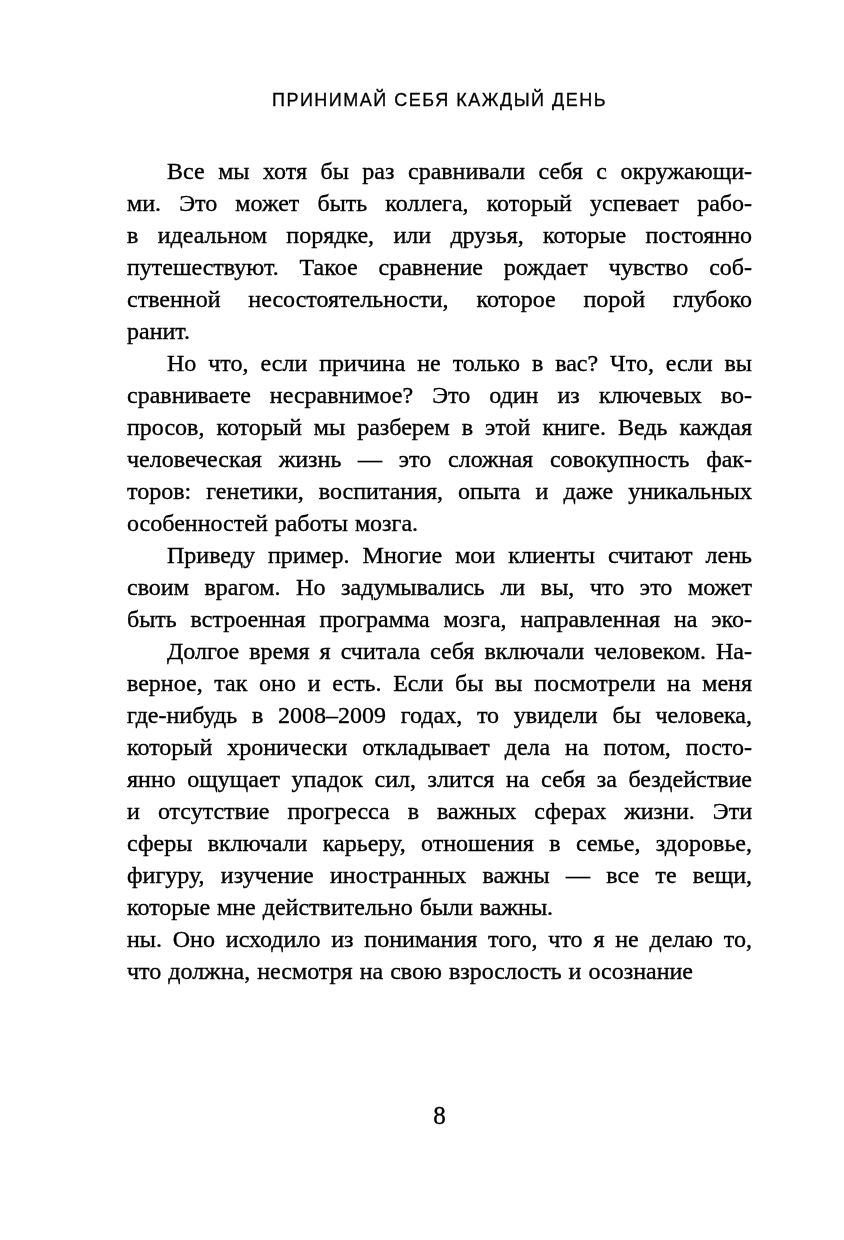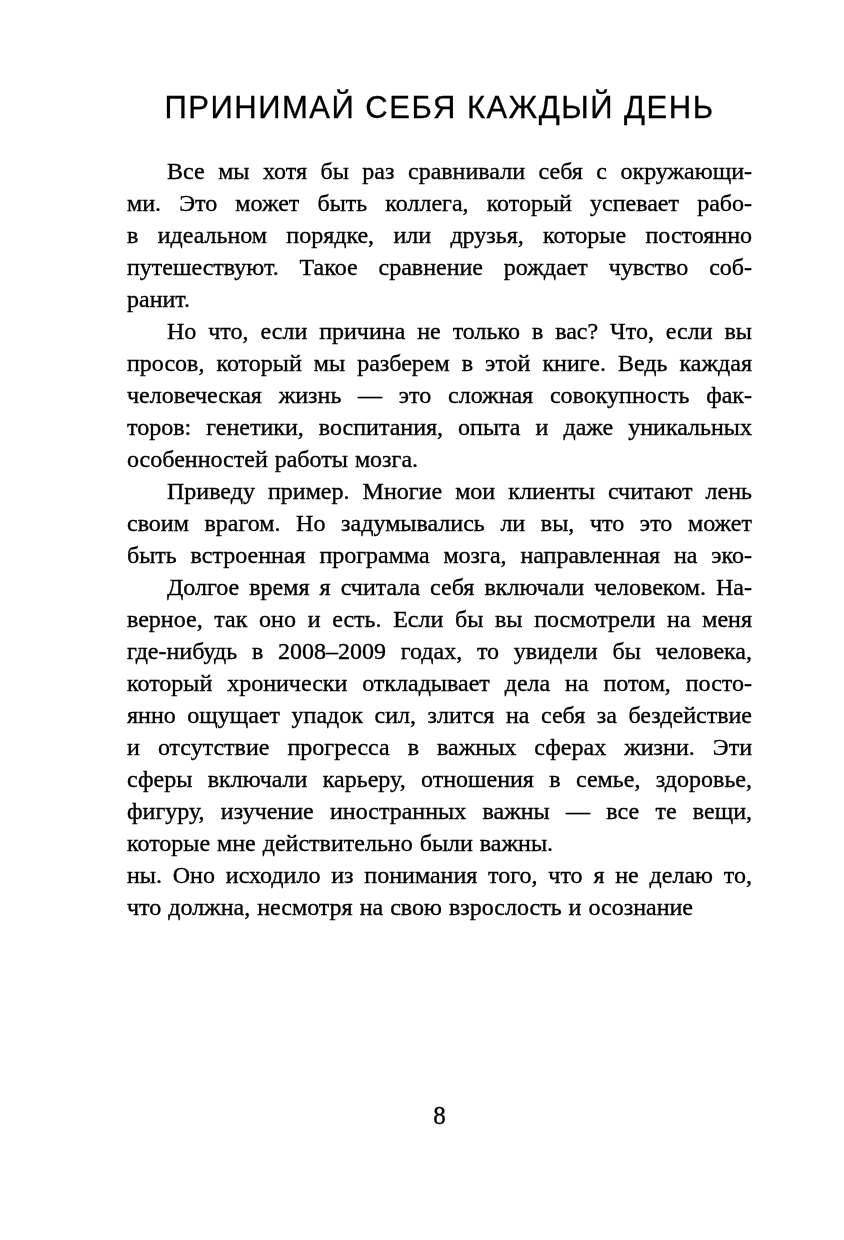"ПРИНИМАЙ СЕБЯ КАЖДЫЙ ДЕНЬ" .running-head { font-size: 31px -> 18px }
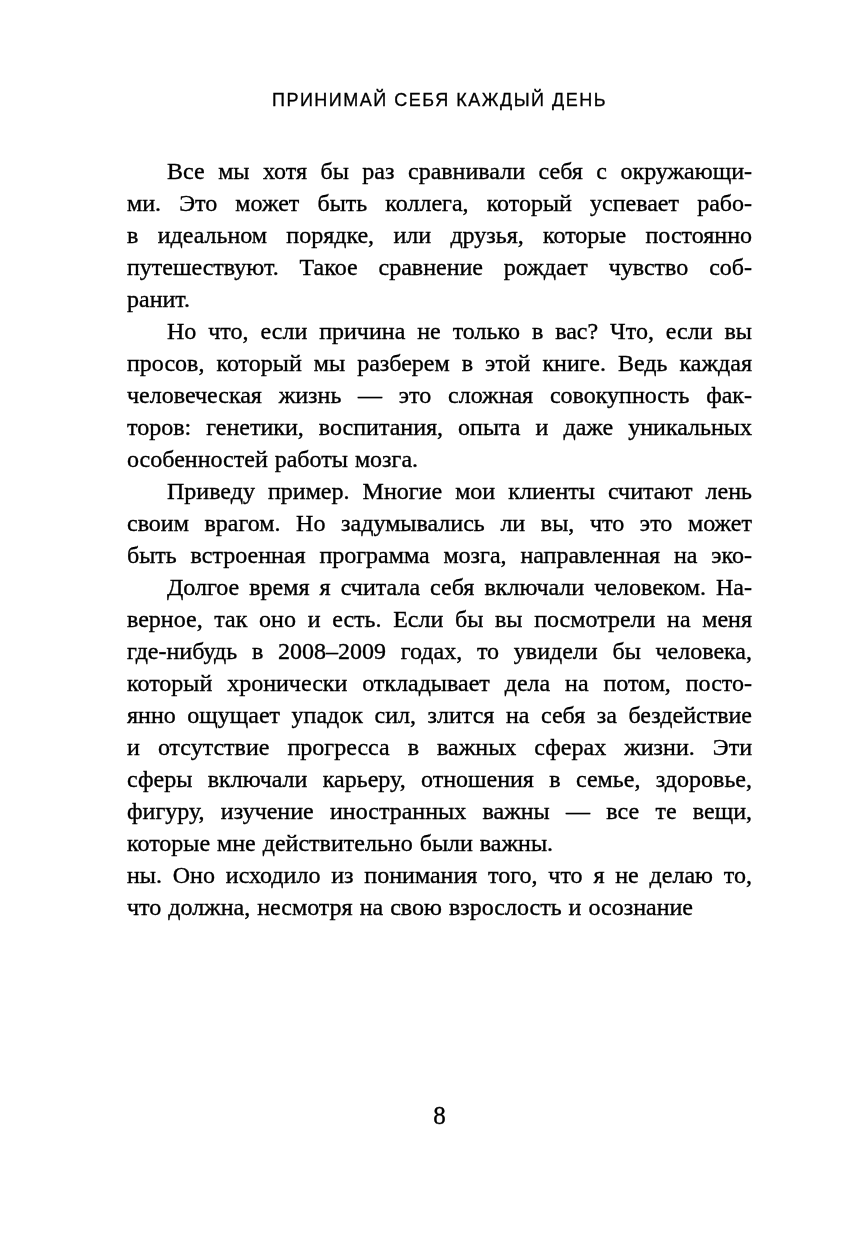"ственной несостоятельности, которое" div.line { html: none -> <div>ственной несостоятельности, которое порой глубоко</div> }
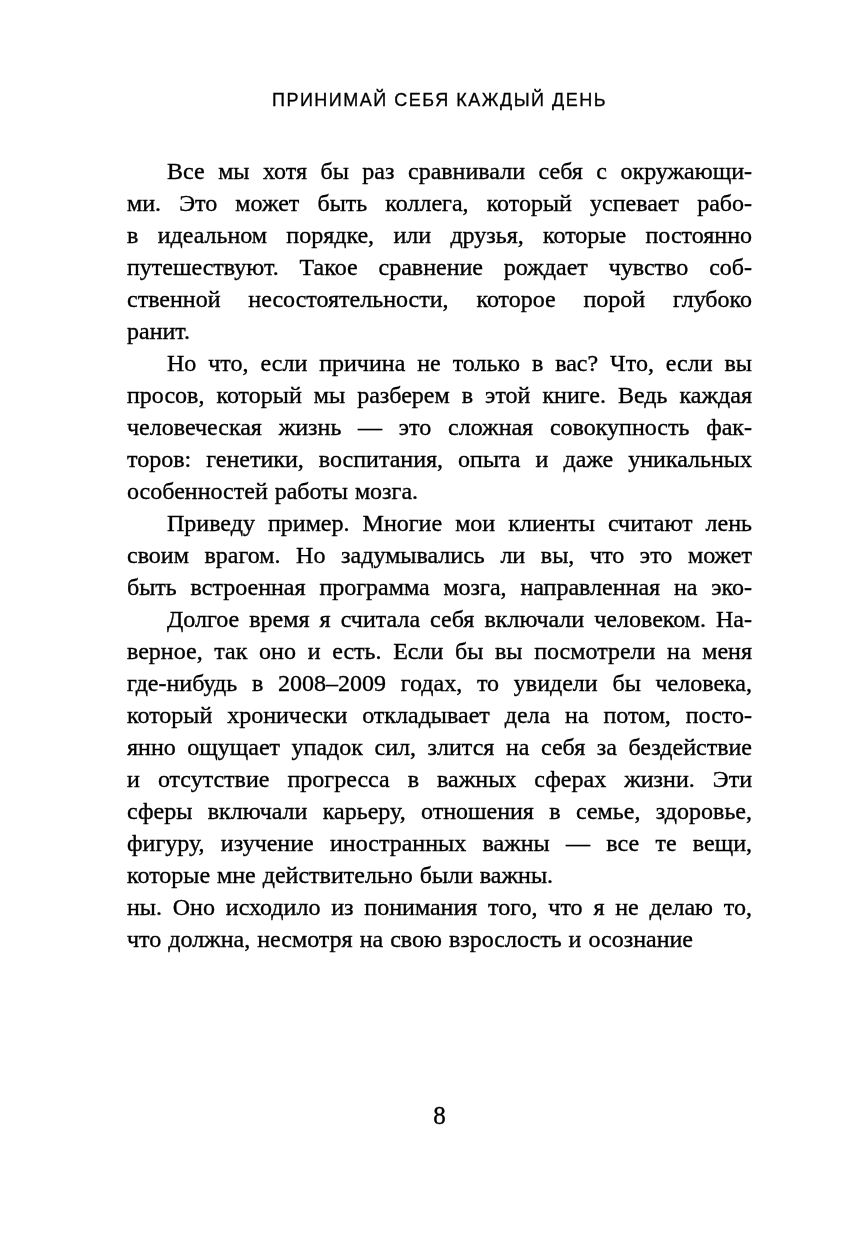"сравниваете несравнимое? Это один из" div.line { html: none -> <div>сравниваете несравнимое? Это один из ключевых во-</div> }
